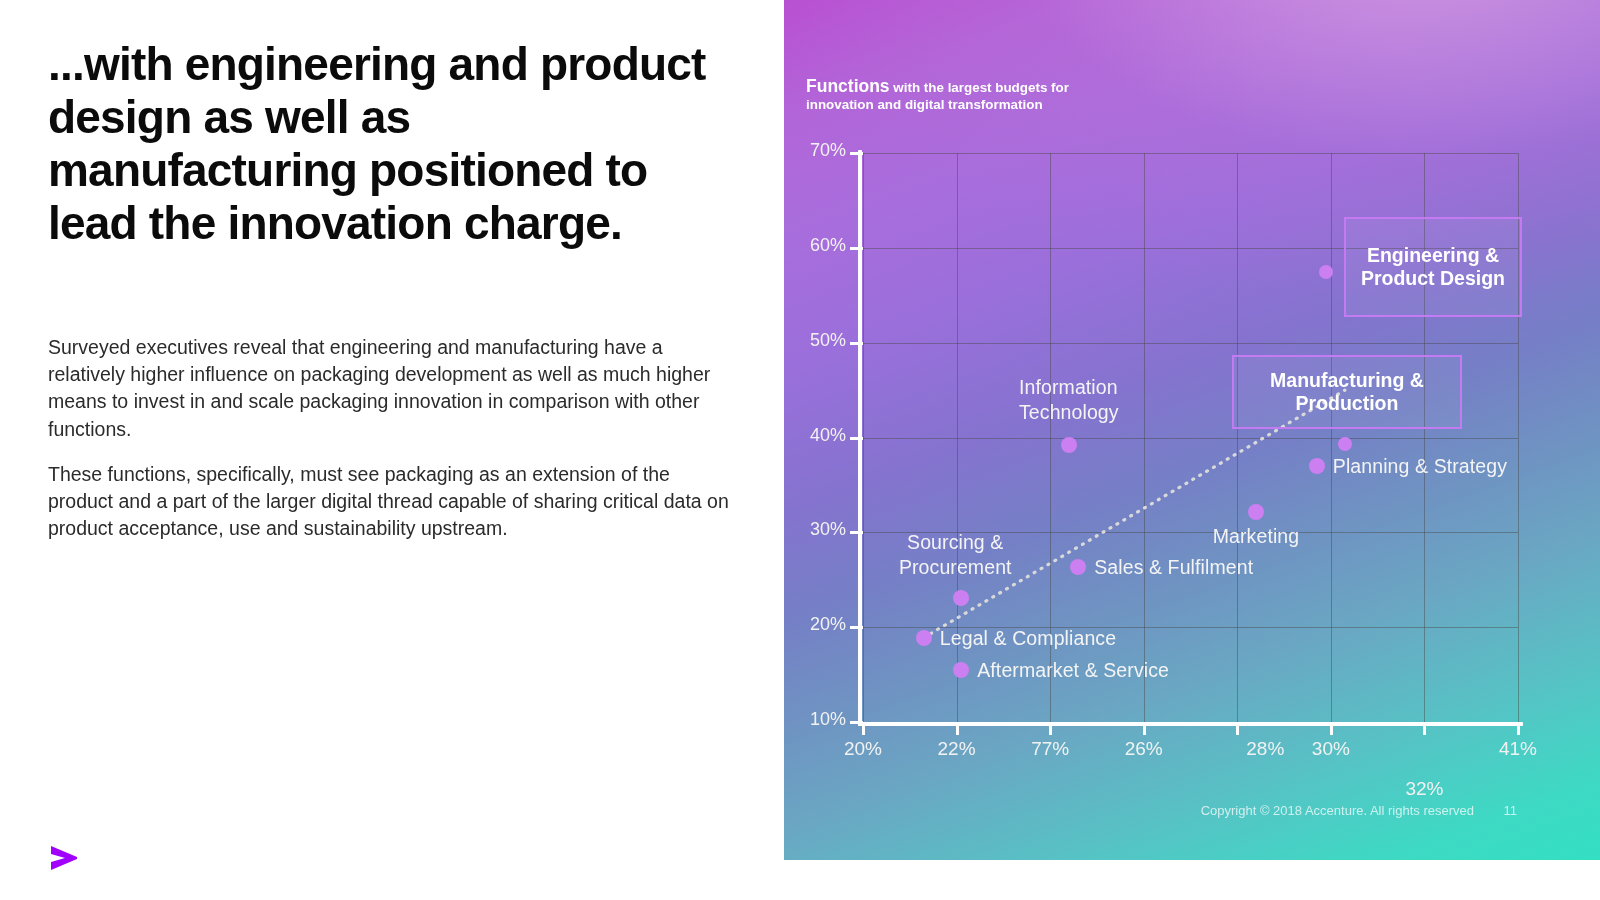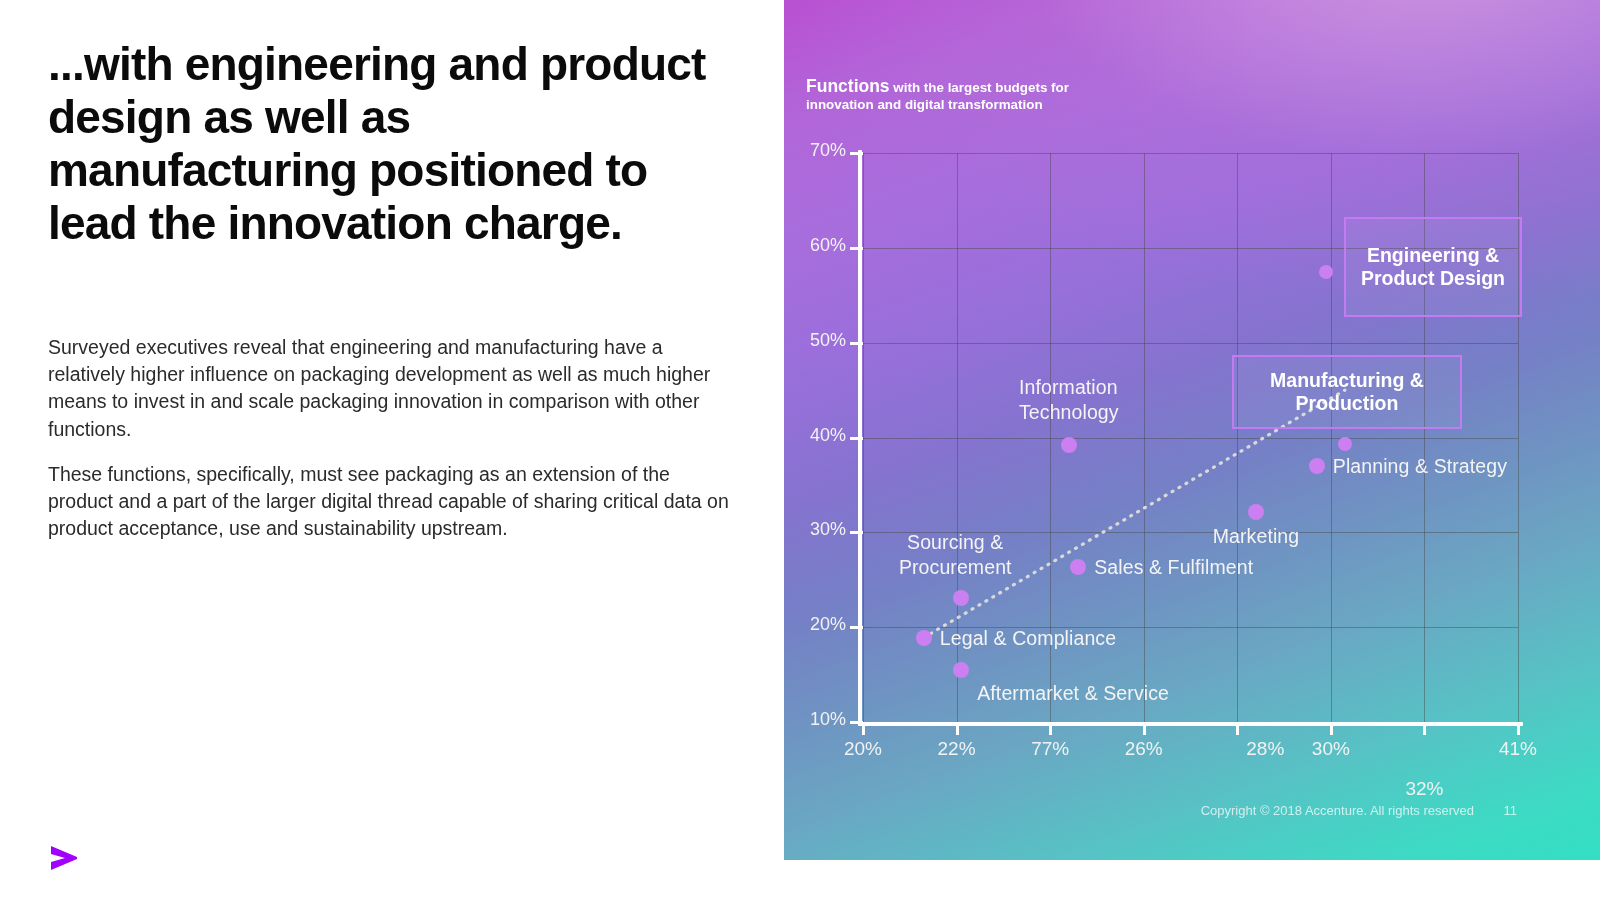"Aftermarket & Service" div.pt-label { margin-top: 23px -> none }
